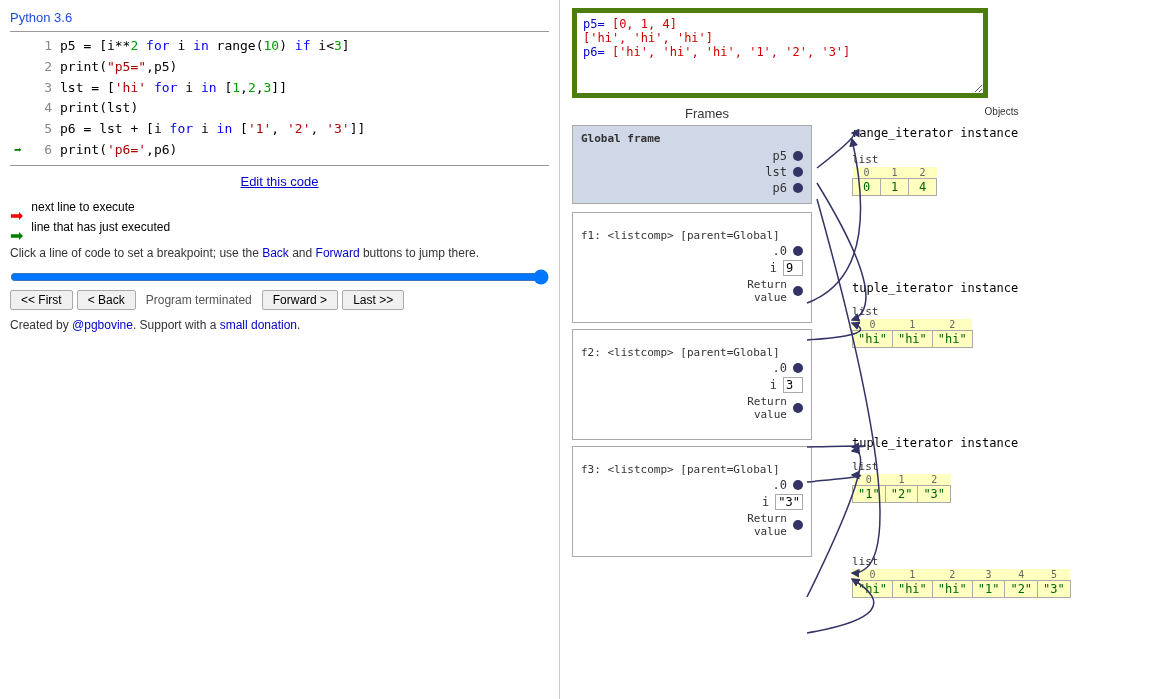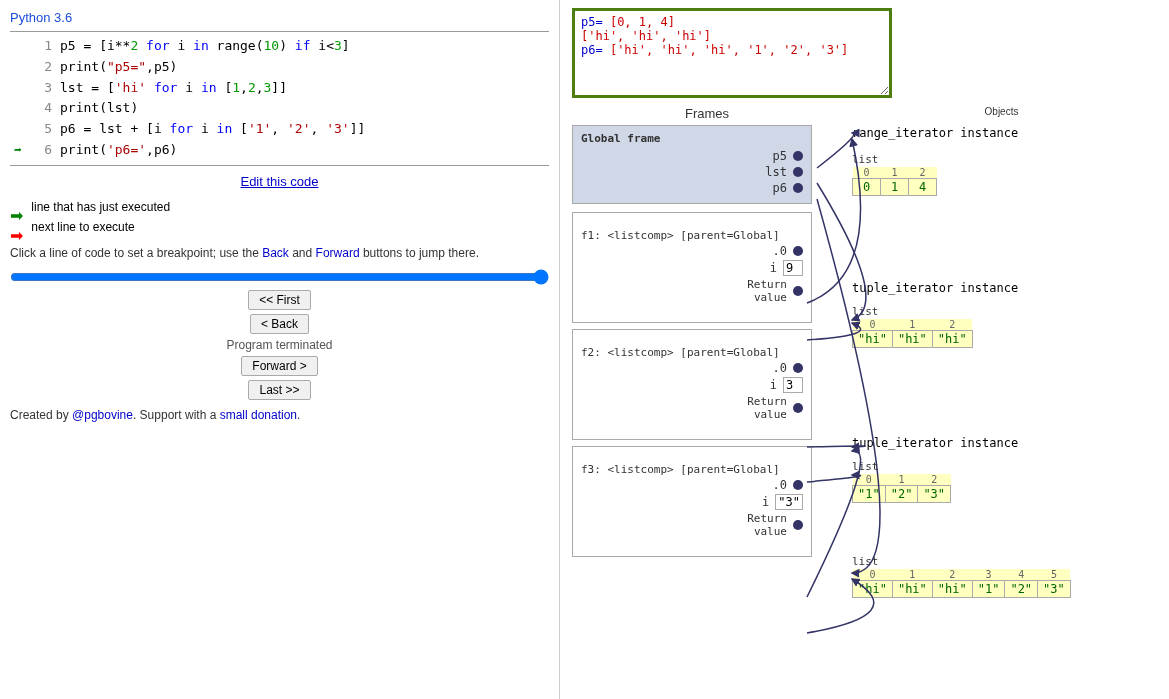"p5= [0, 1, 4]" .output-box { border: 3px solid #4d7c0f -> 5px solid #4d7c0f; width: 320px -> 416px }
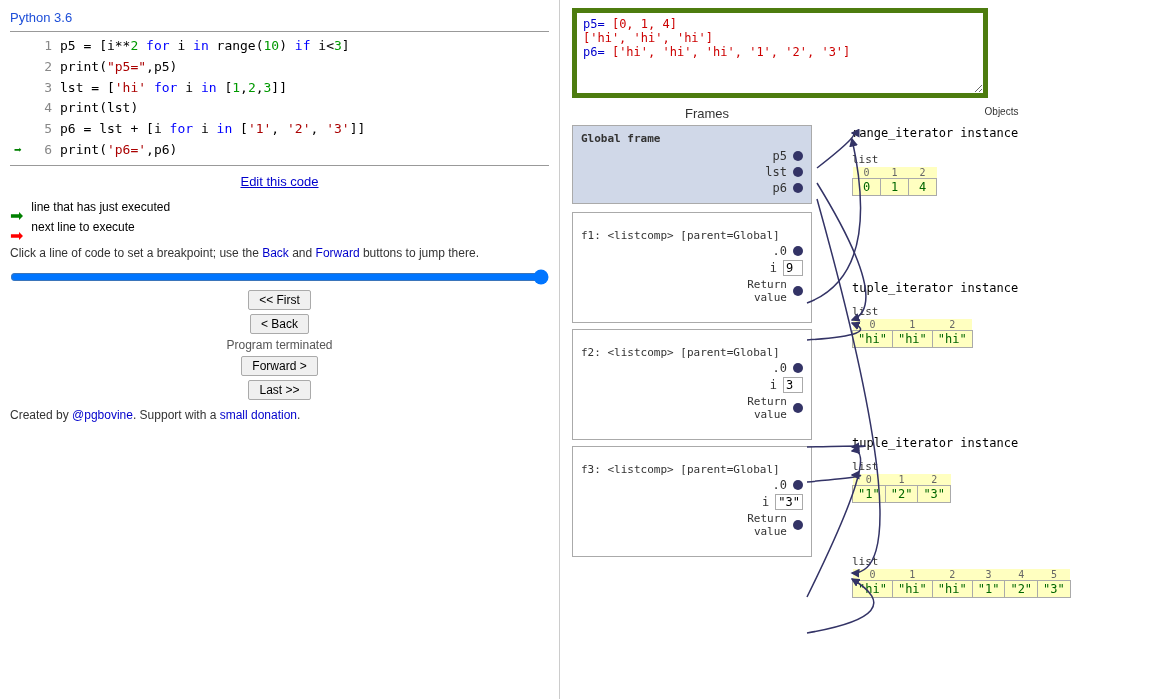"➡ line that has just" div { order: before "➡ next line to execute" -> after "➡ next line to execute" }
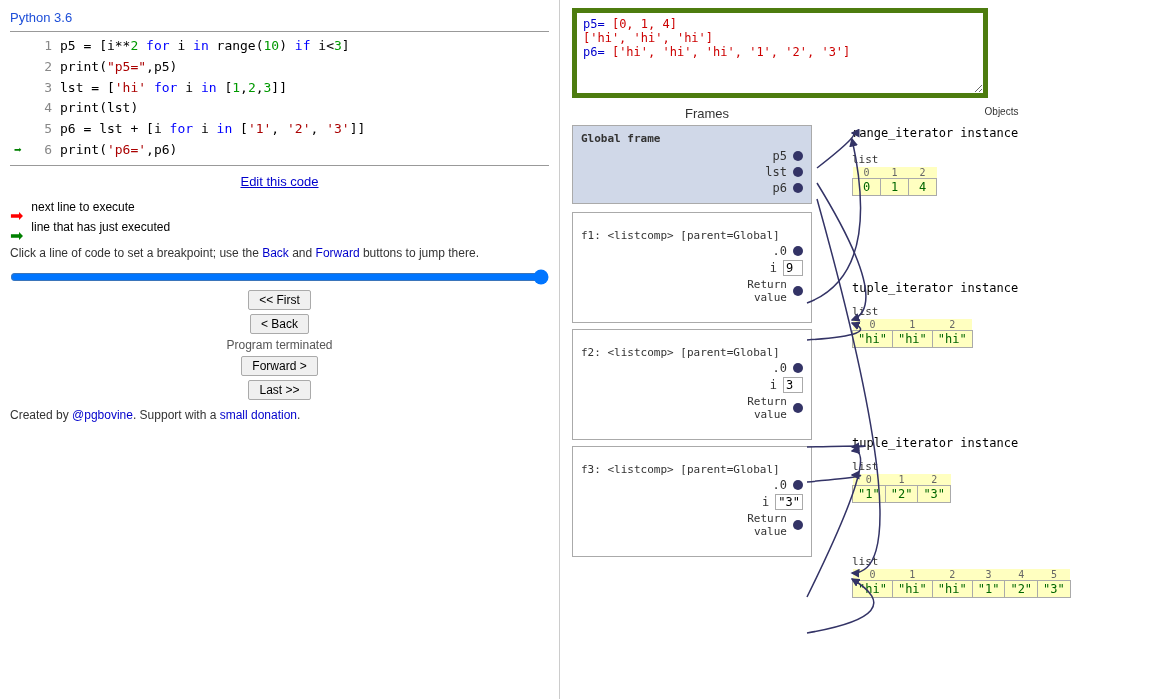"<< First" .nav-buttons { flex-direction: column -> none }
